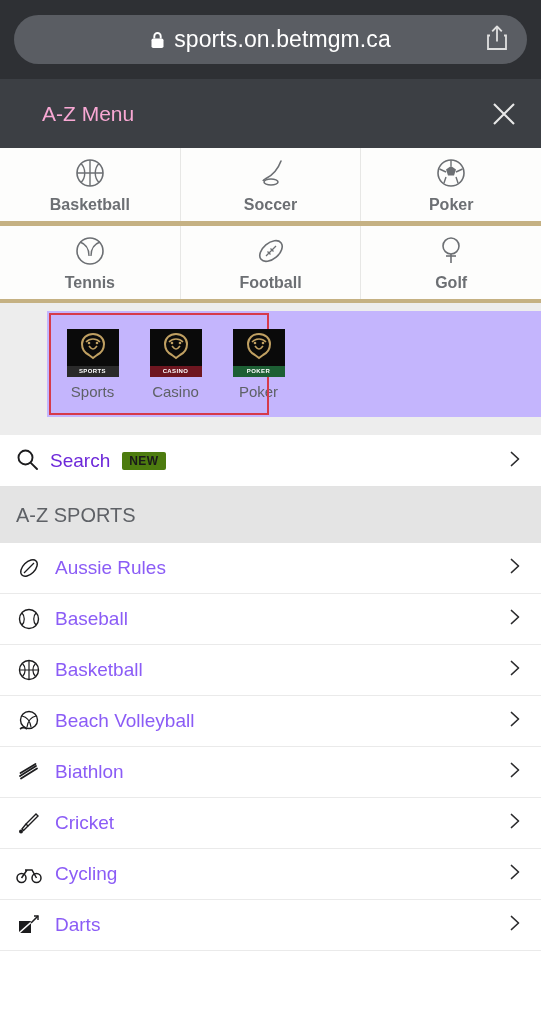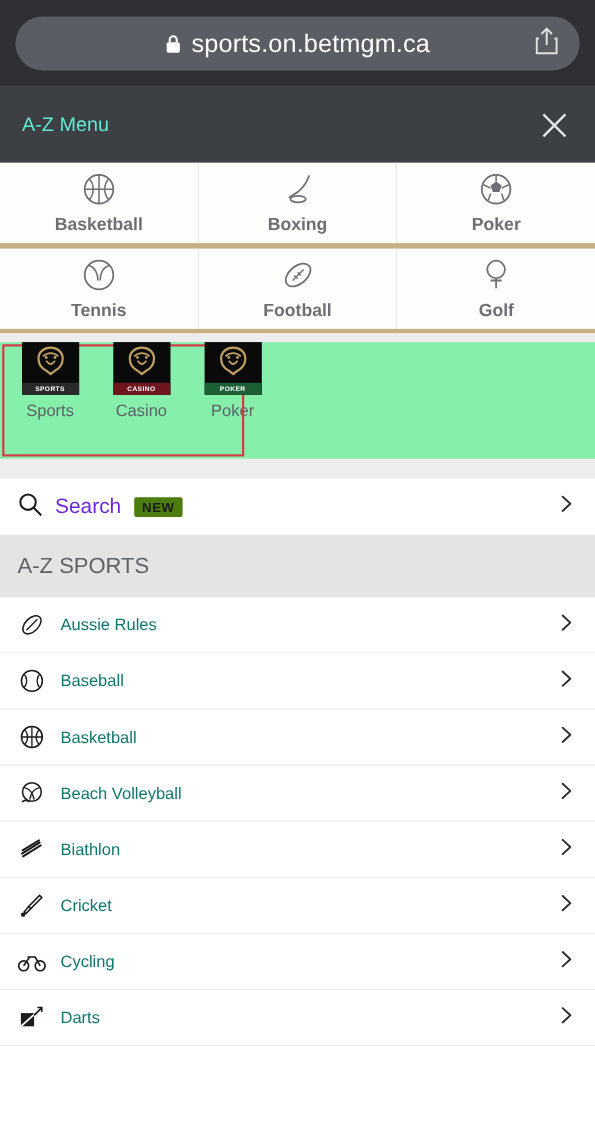"A-Z Menu" .menu-title { color: #5eead4 -> #f9a8d4; font-size: 18px -> 21px; margin-left: none -> 22px }
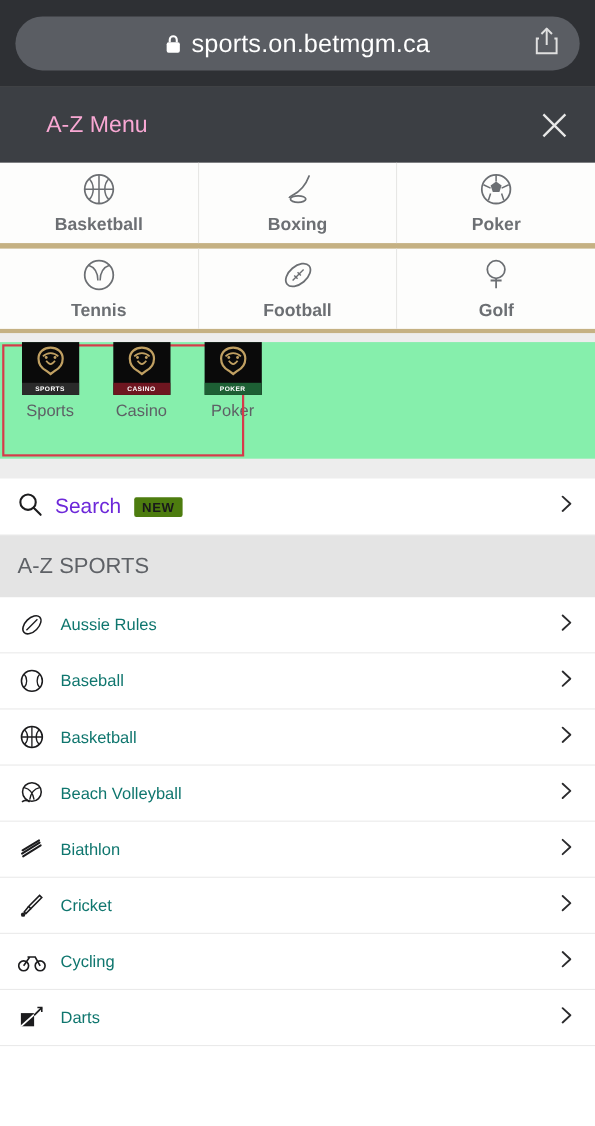"Boxing" span.quick-label { text: Boxing -> Soccer }
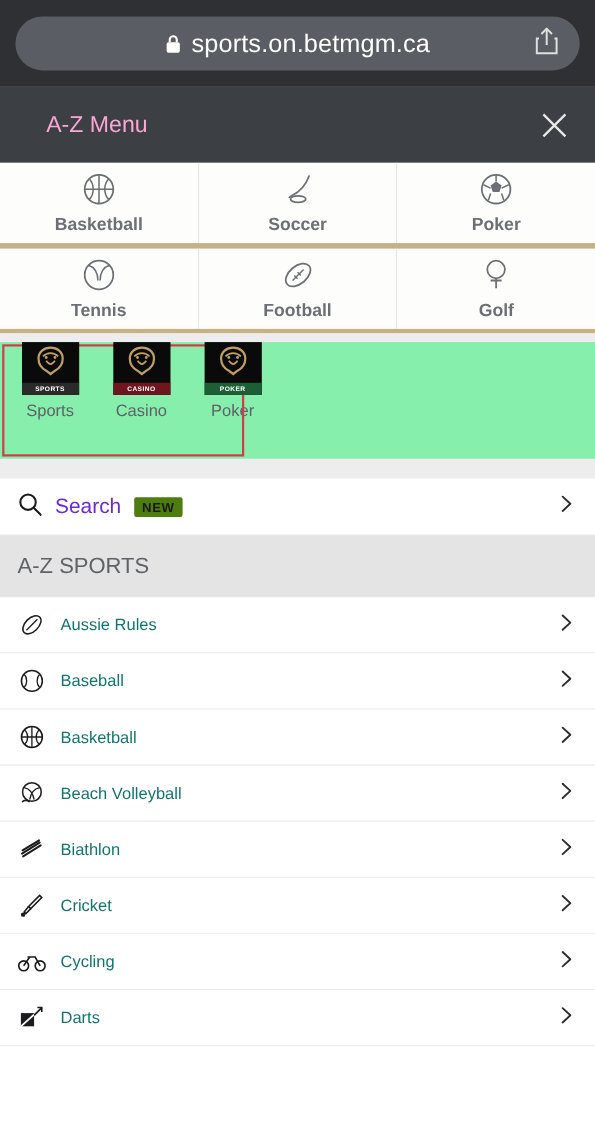"Sports" .product-strip { align-items: flex-start -> center; background: #86efac -> #c4b5fd; margin-left: none -> 47px }
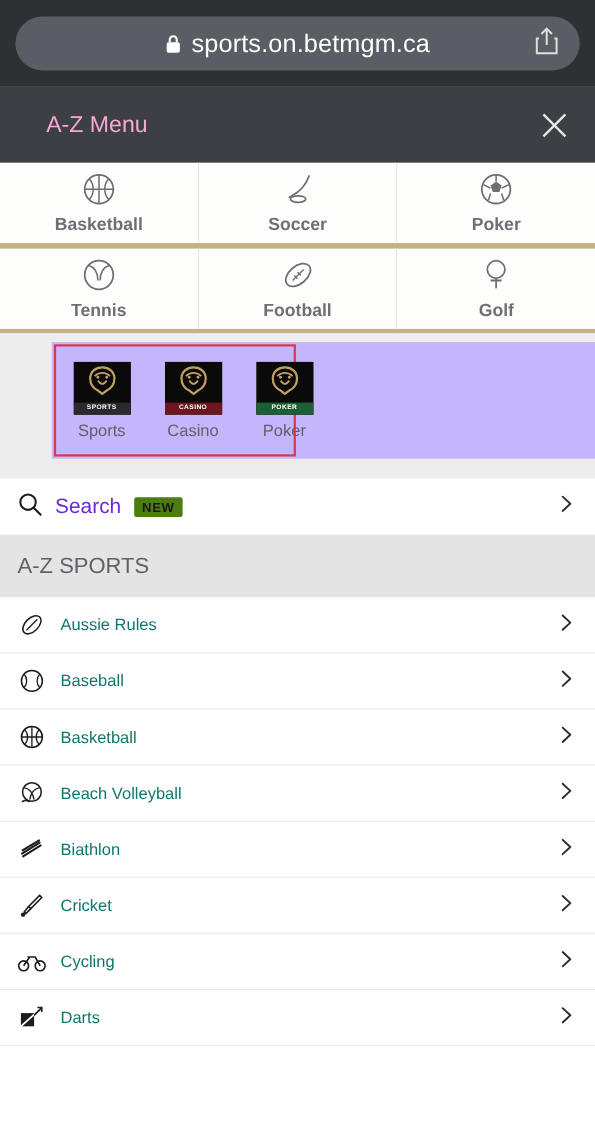"Aussie Rules" .az-label { color: #0f766e -> #8b5cf6; font-size: 15px -> 19px }
